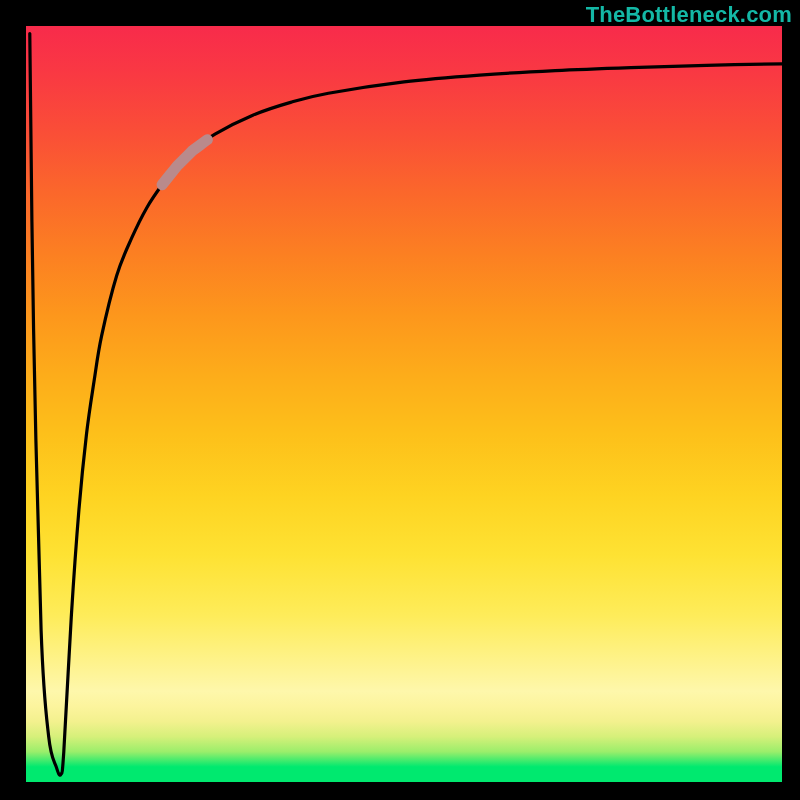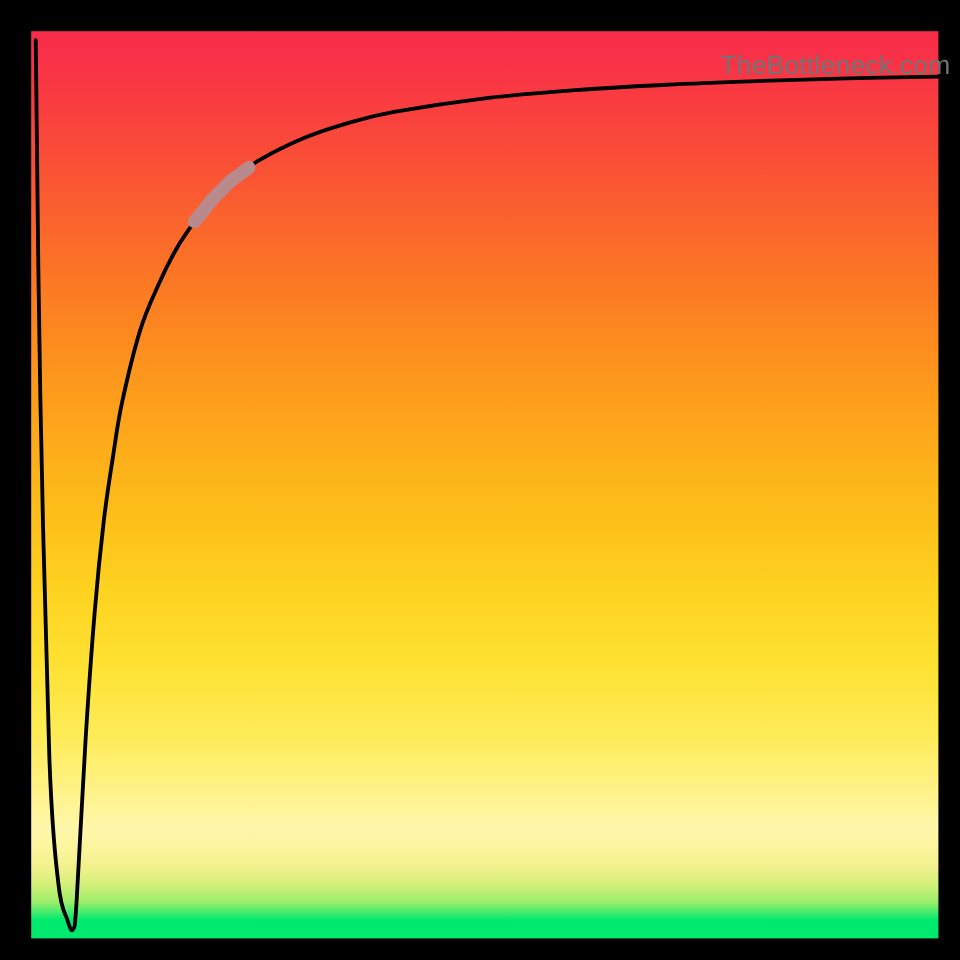"TheBottleneck.com" .watermark { color: #737373 -> #14b8a6; font-weight: 400 -> 700; margin-top: 40px -> none }
